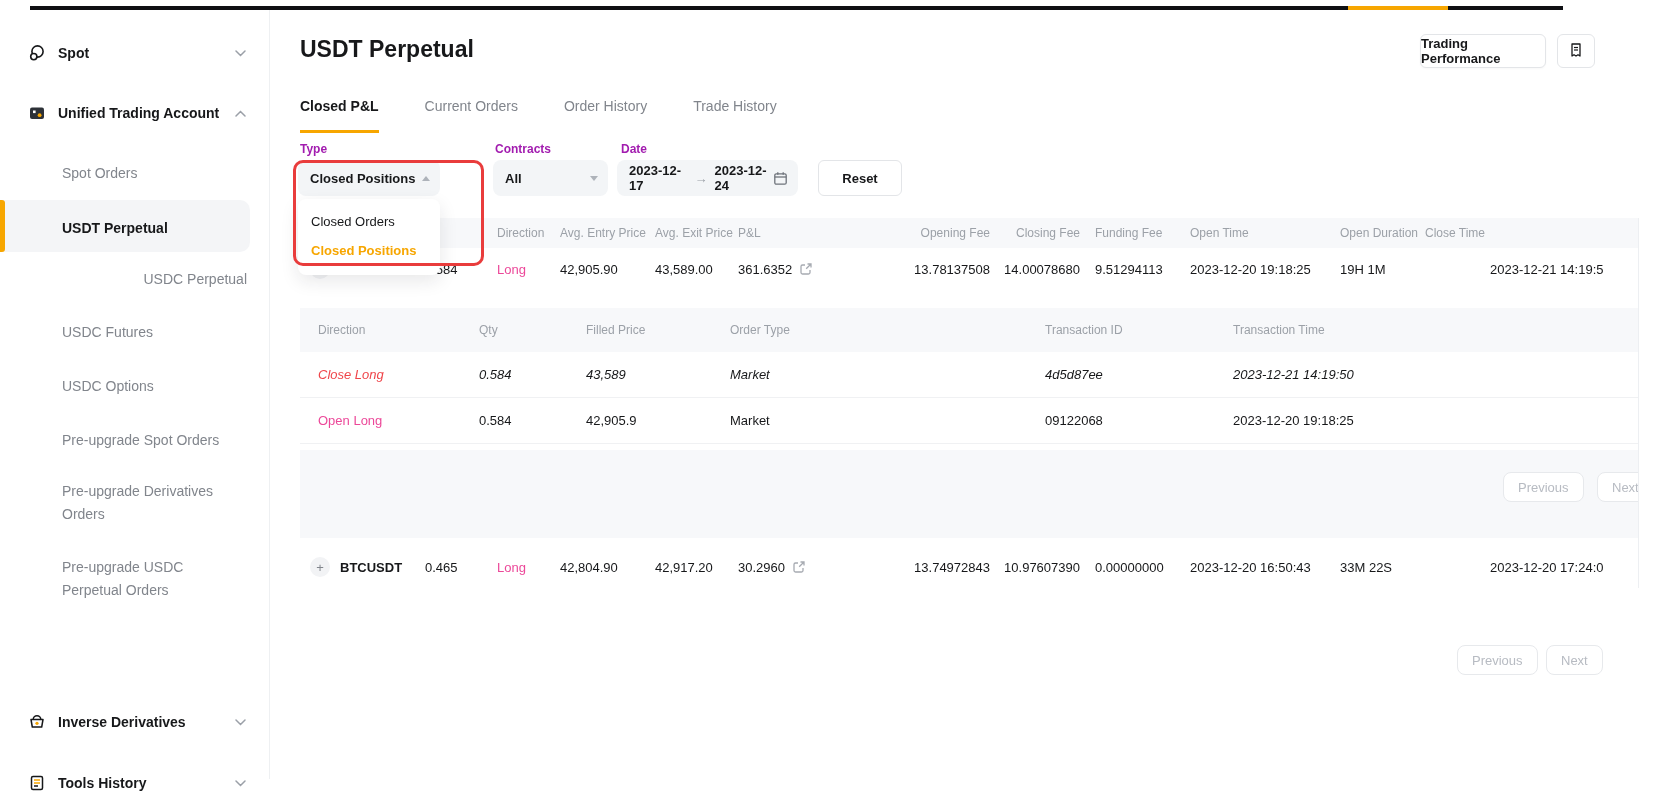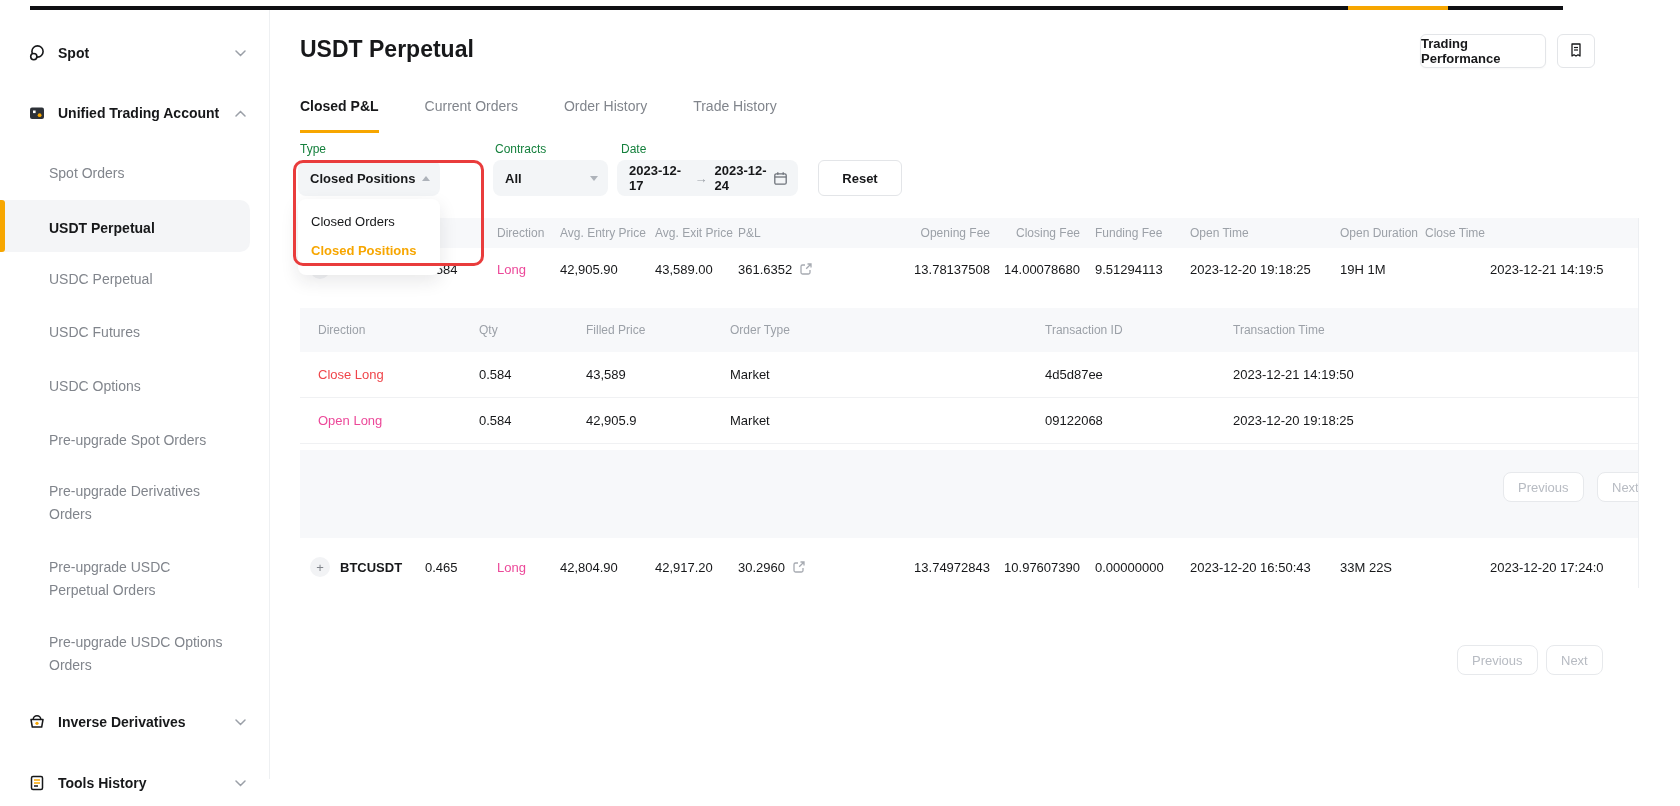"Type" .flabel { color: #15803d -> #a21caf; font-weight: none -> bold }
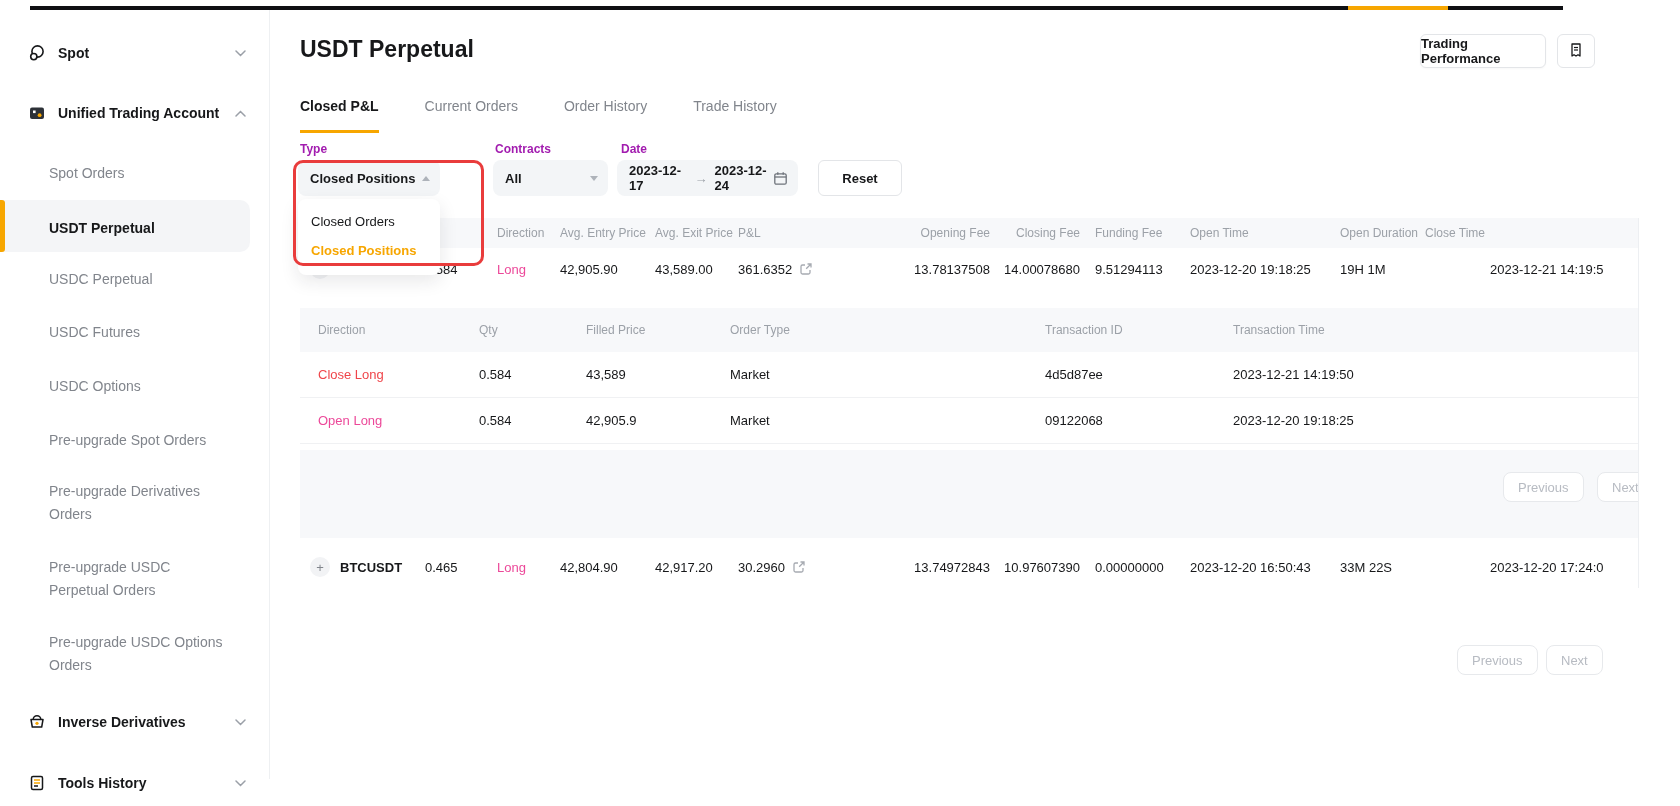"Spot Orders" .sub-item { left: 4px -> 17px }
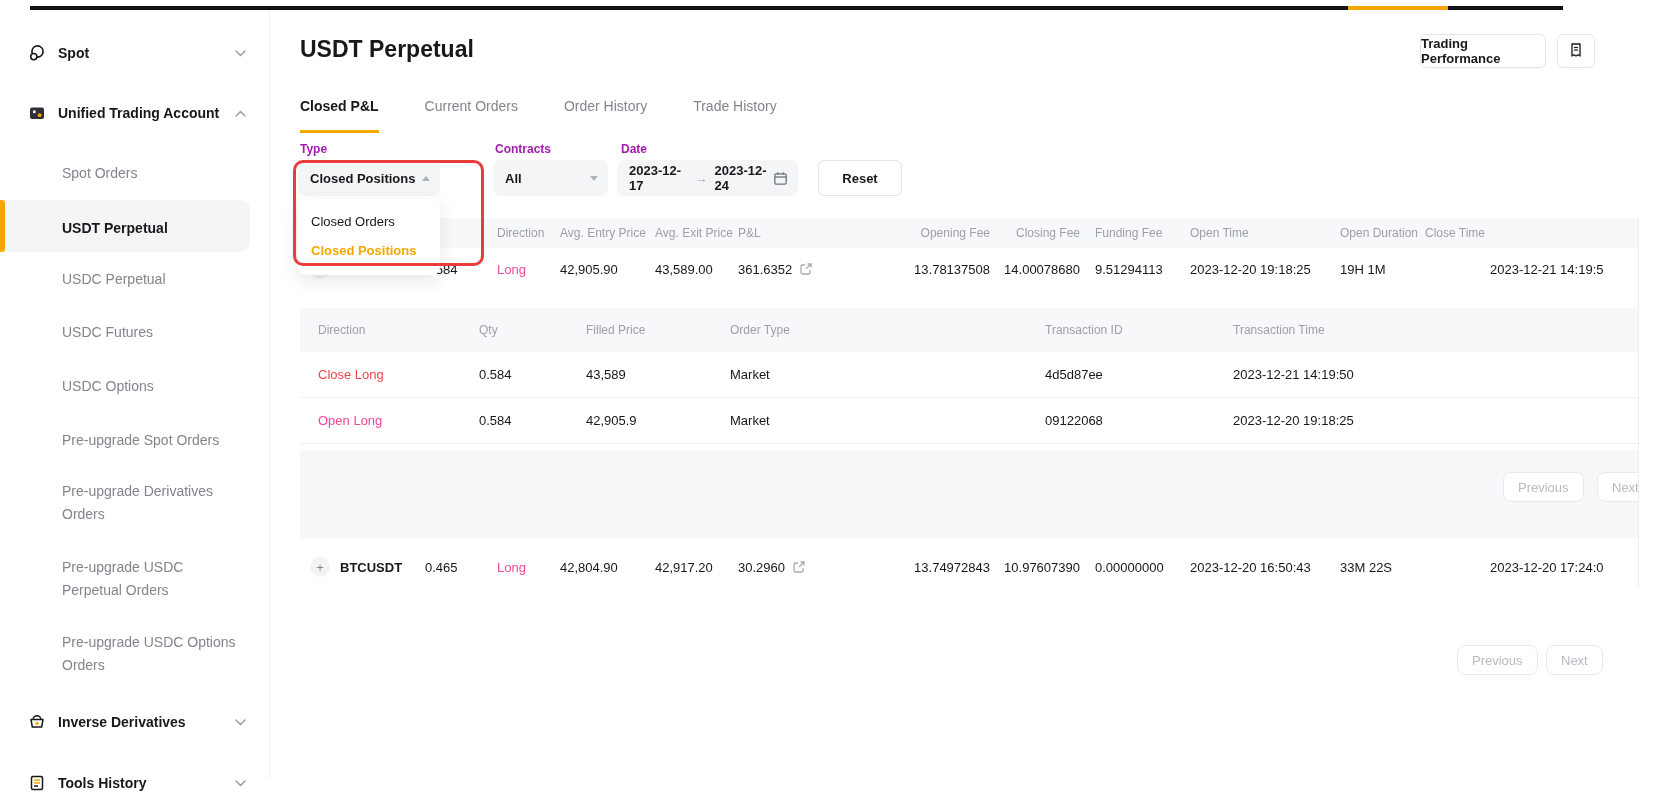"USDC Perpetual" div.sub-item { text-align: none -> right }
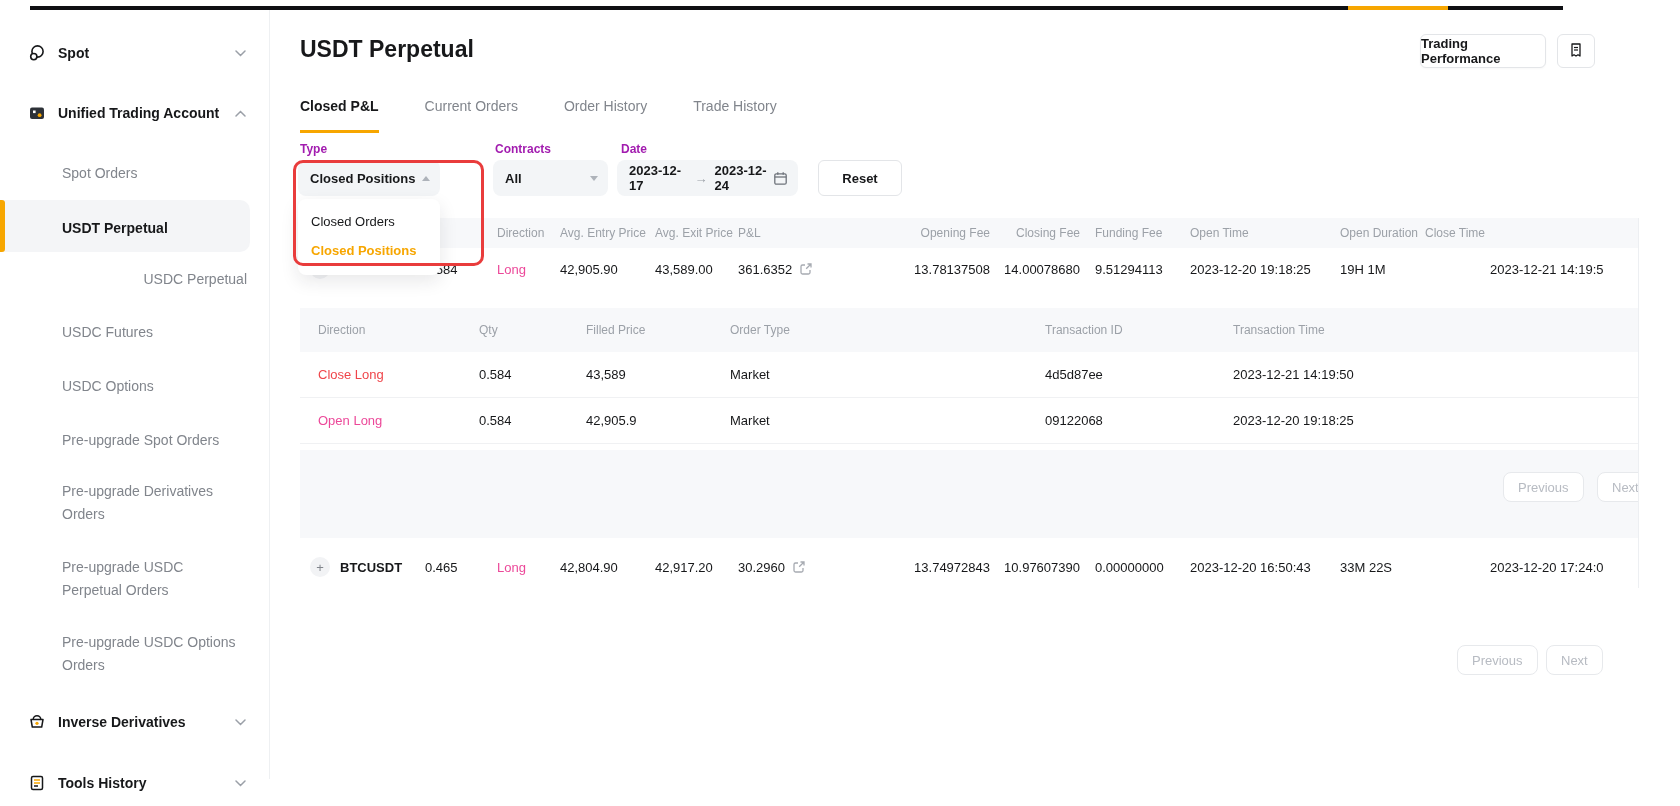"Close Long" div.subrow { font-style: none -> italic }
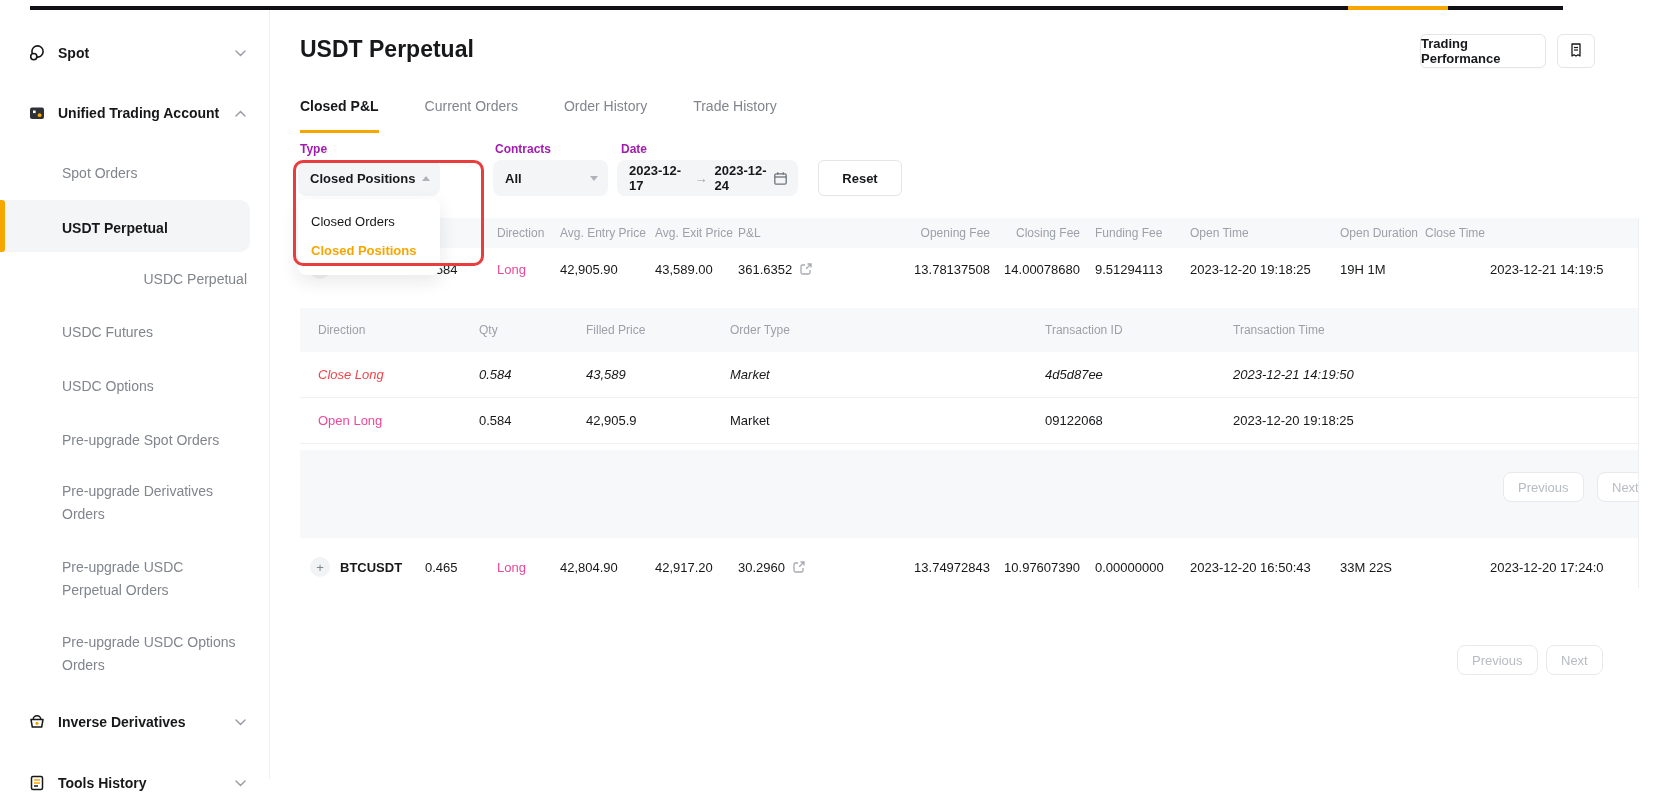"Pre-upgrade USDC Options Orders" div.sub-item { html: <div>Pre-upgrade USDC Options Orders</div> -> none }
